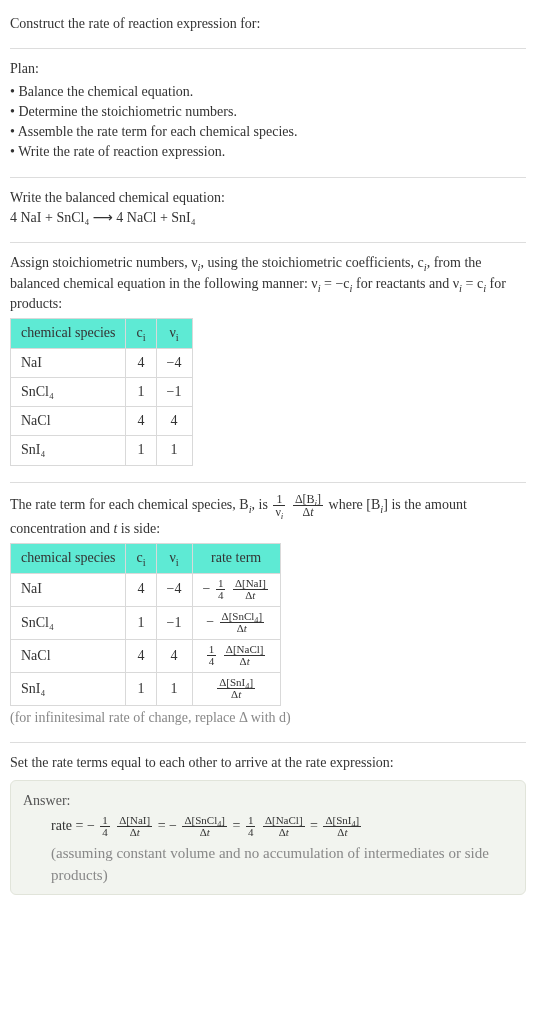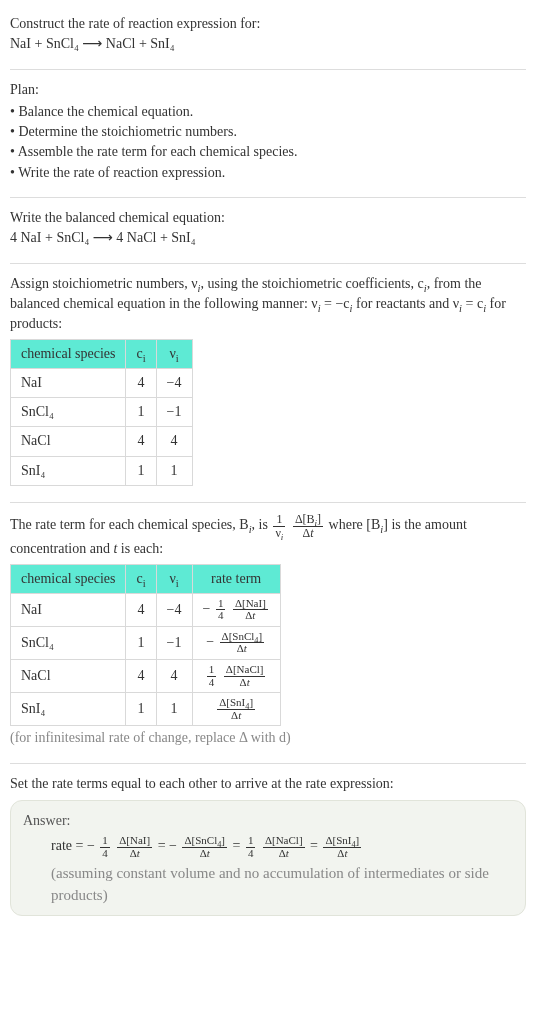"NaI + SnCl₄ ⟶ NaCl" div.eqline { html: <div>NaI + SnCl₄ ⟶ NaCl + SnI₄</div> -> none }
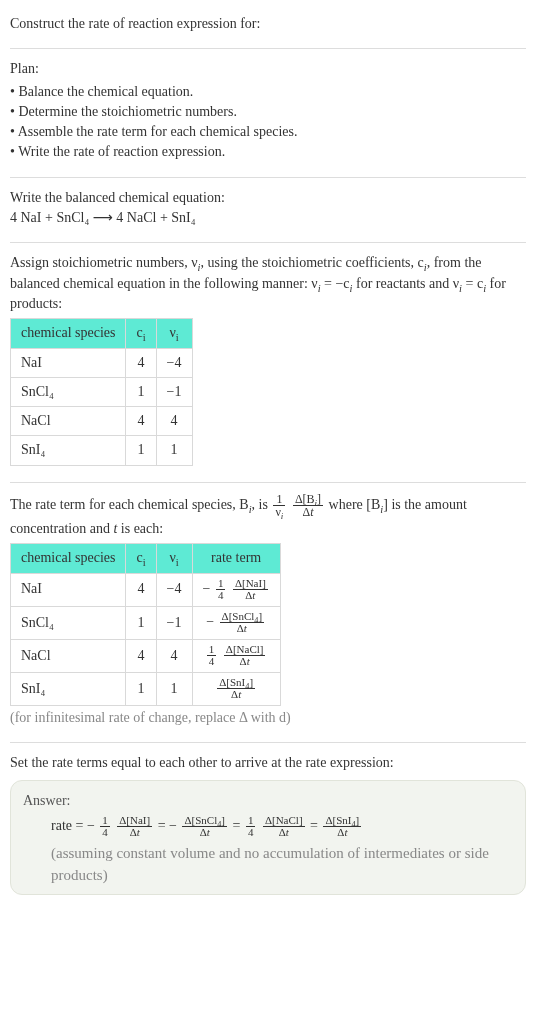"is each:" span { text: each -> side }
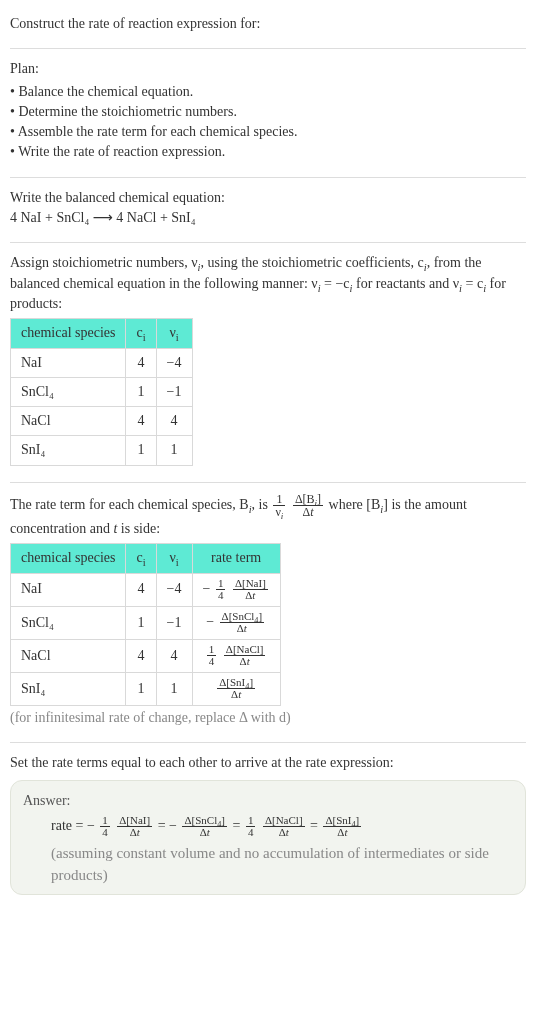"Answer:" .answer-box { border-radius: 12px -> 6px }
